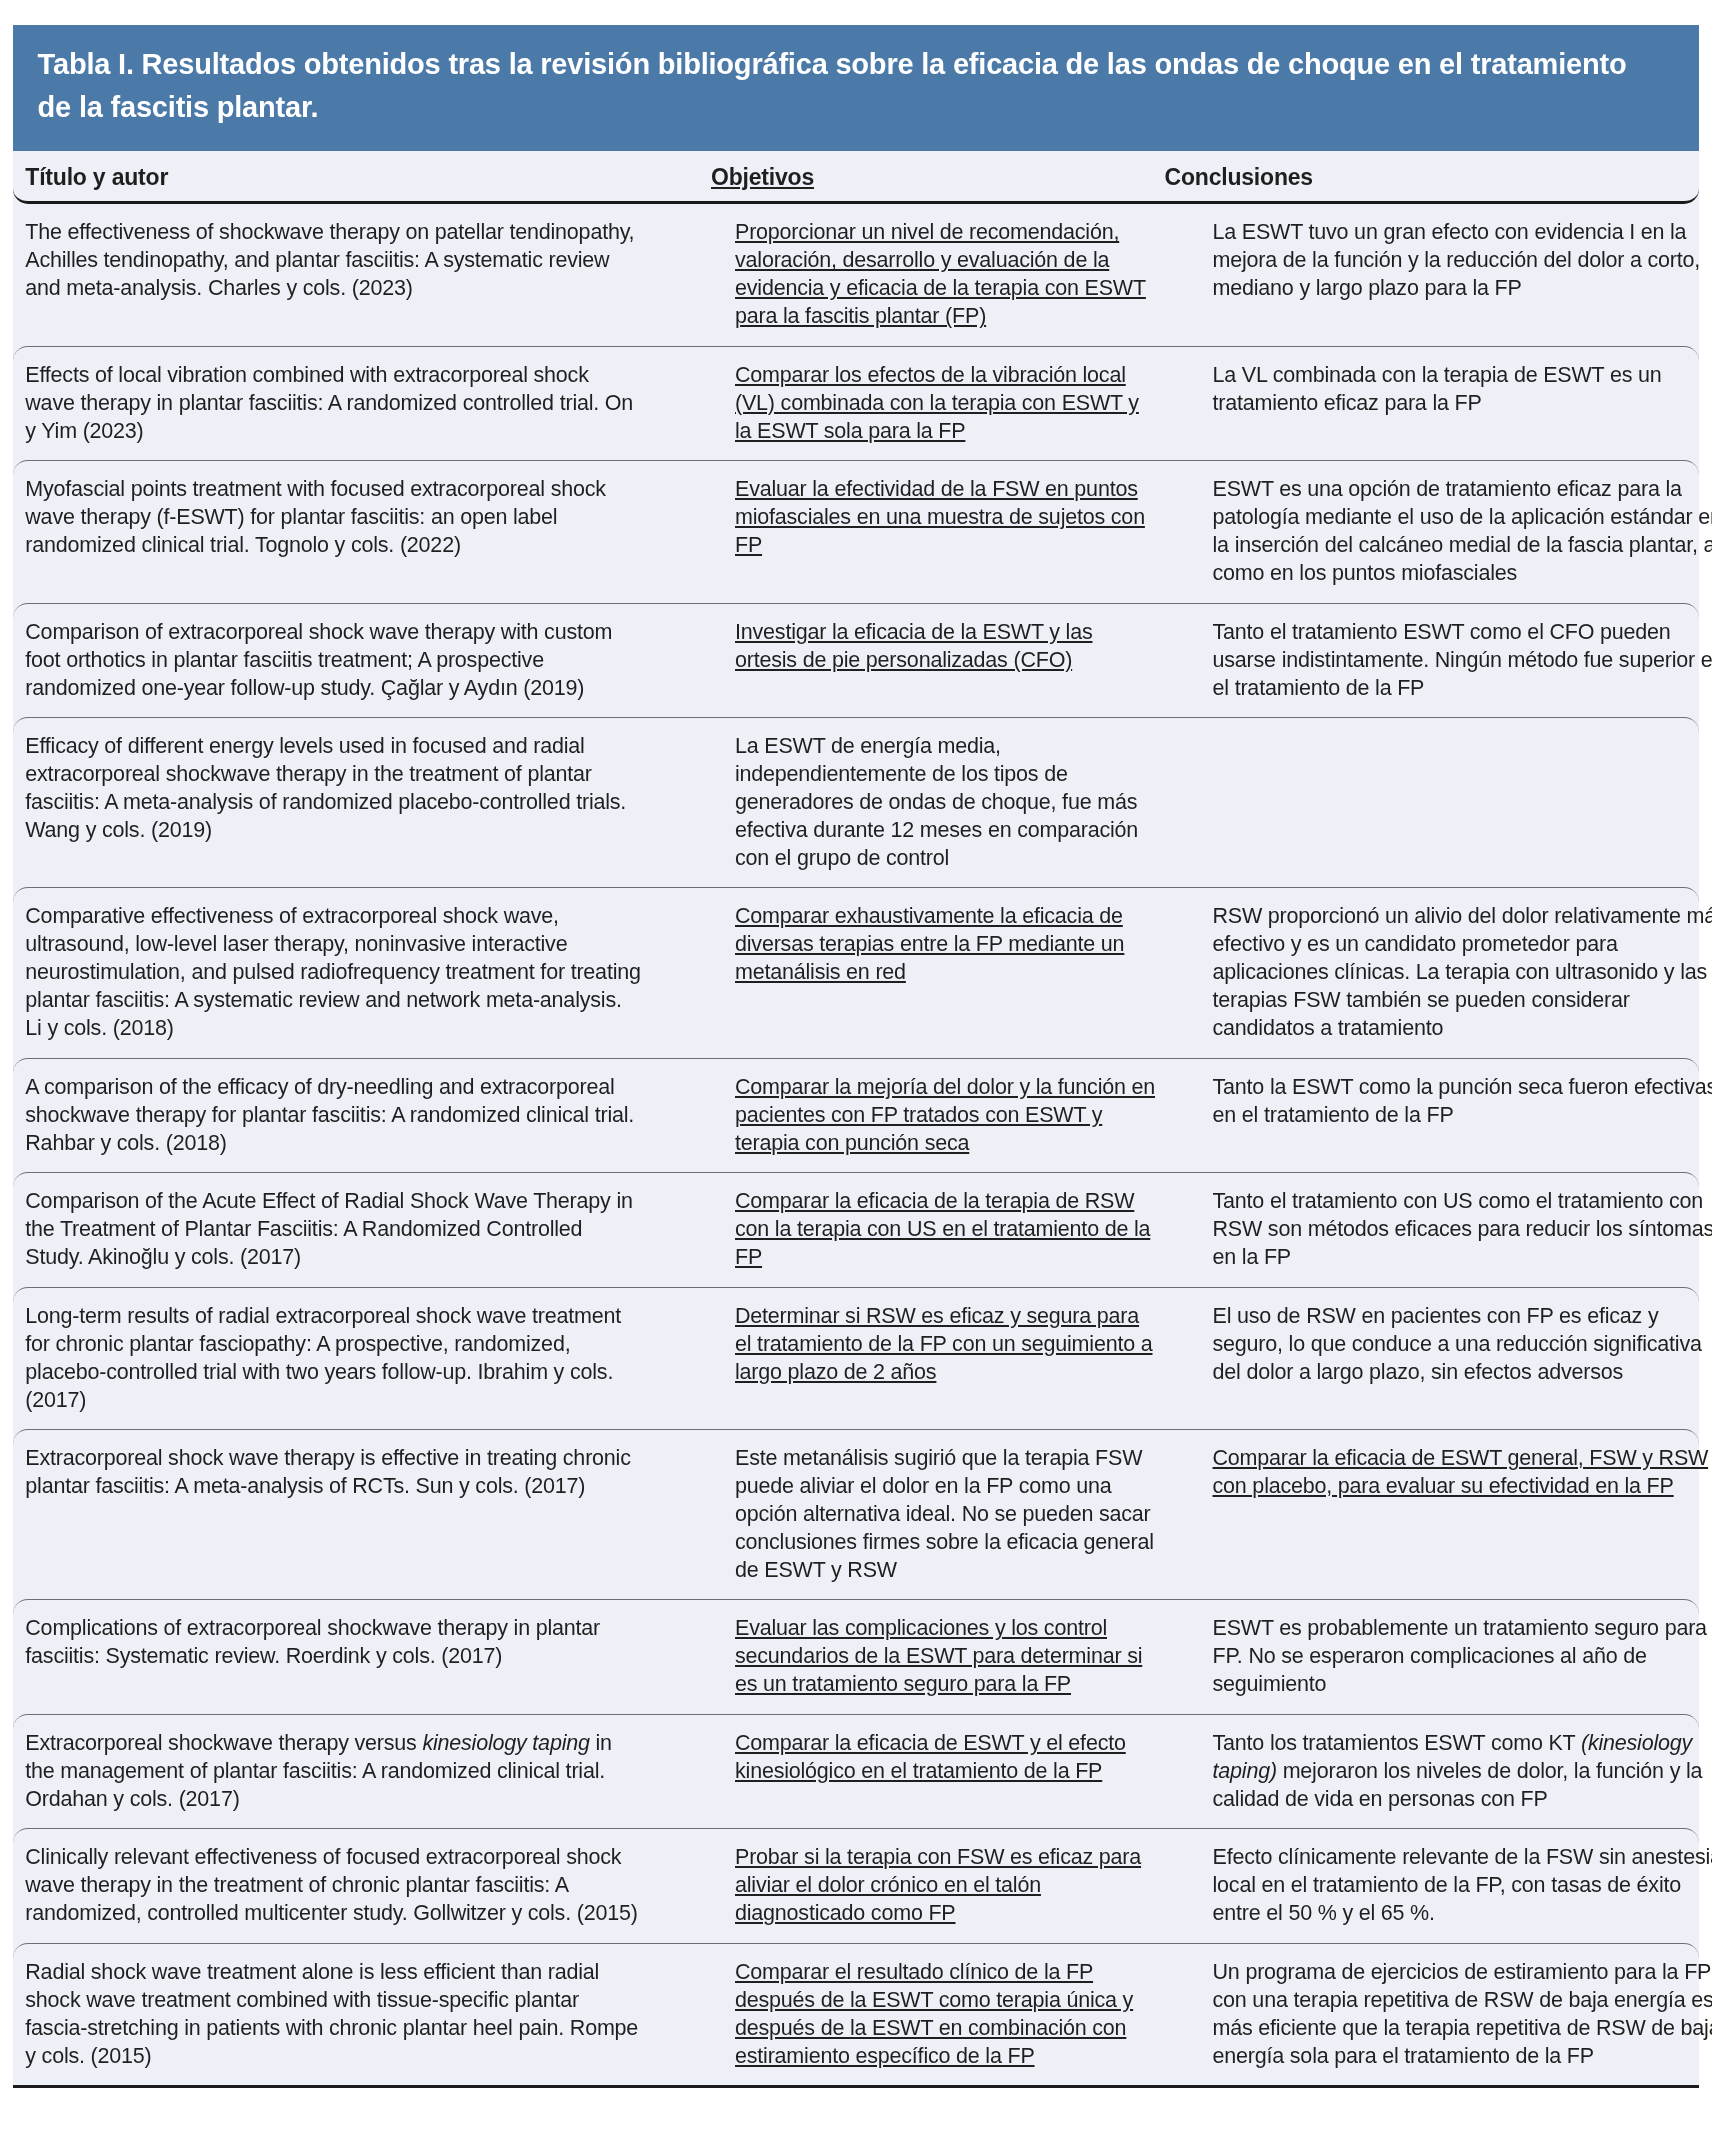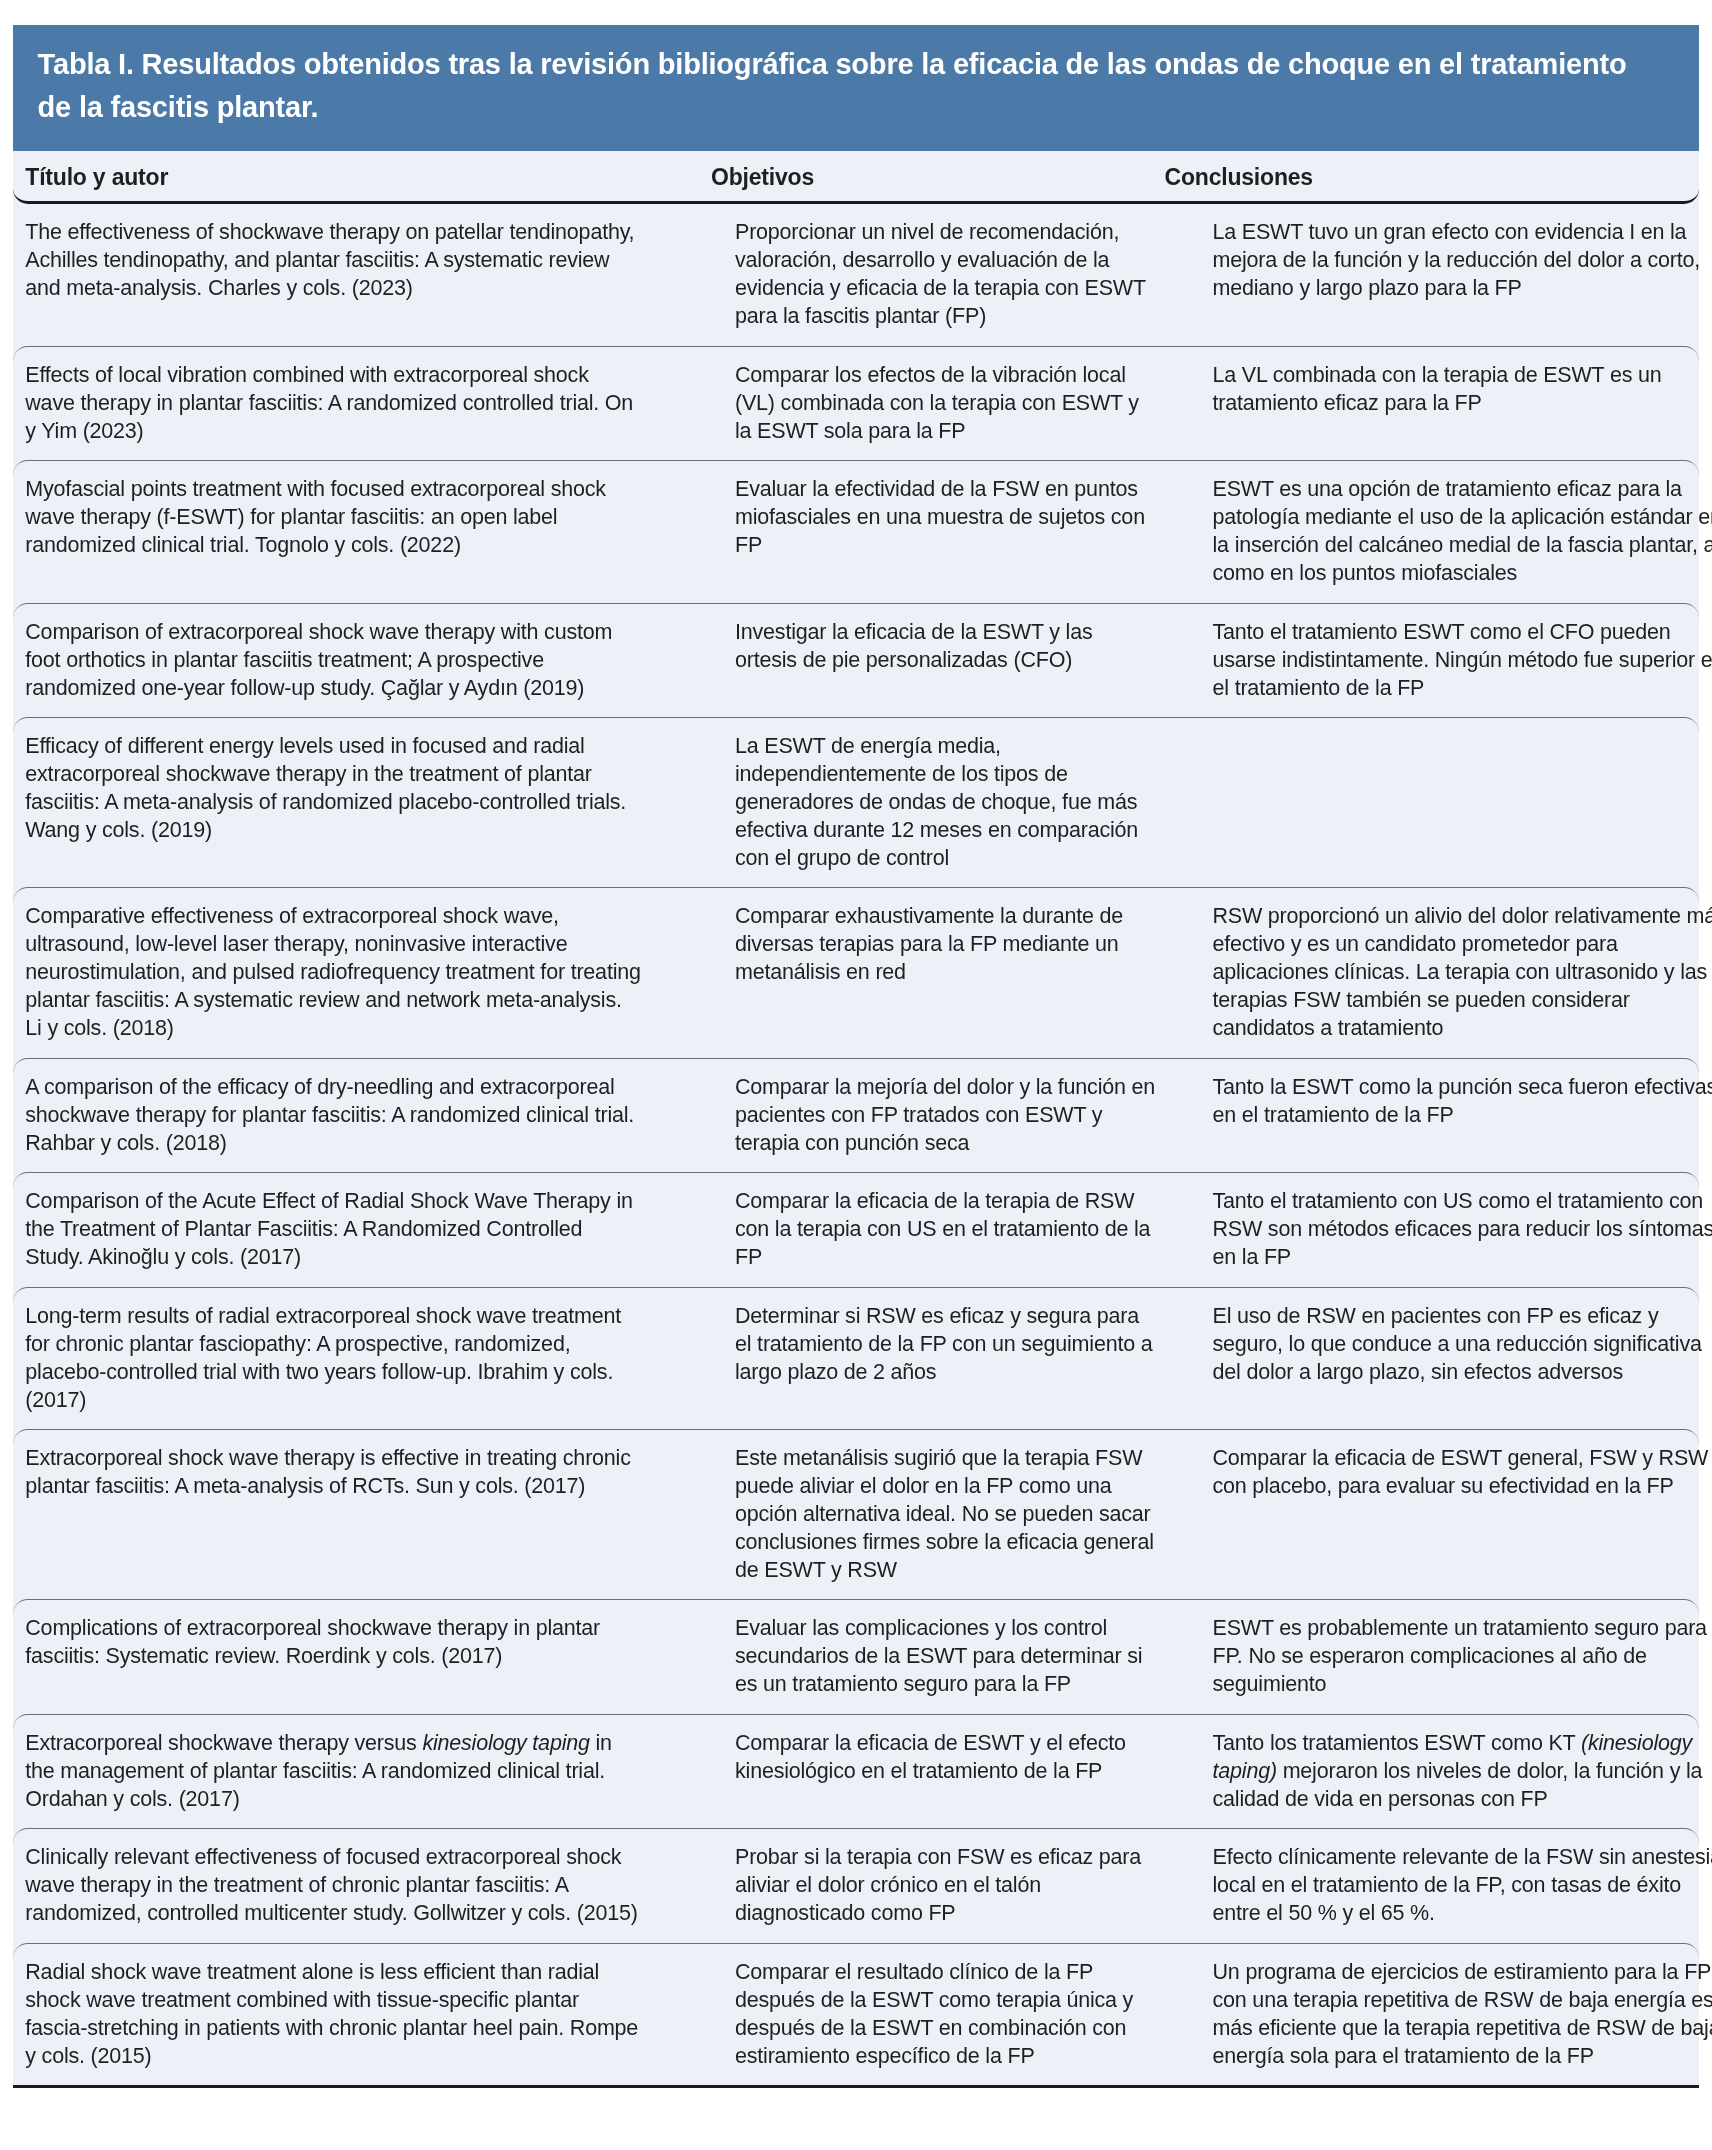"Objetivos" .cell.c2 { text-decoration: none -> underline }
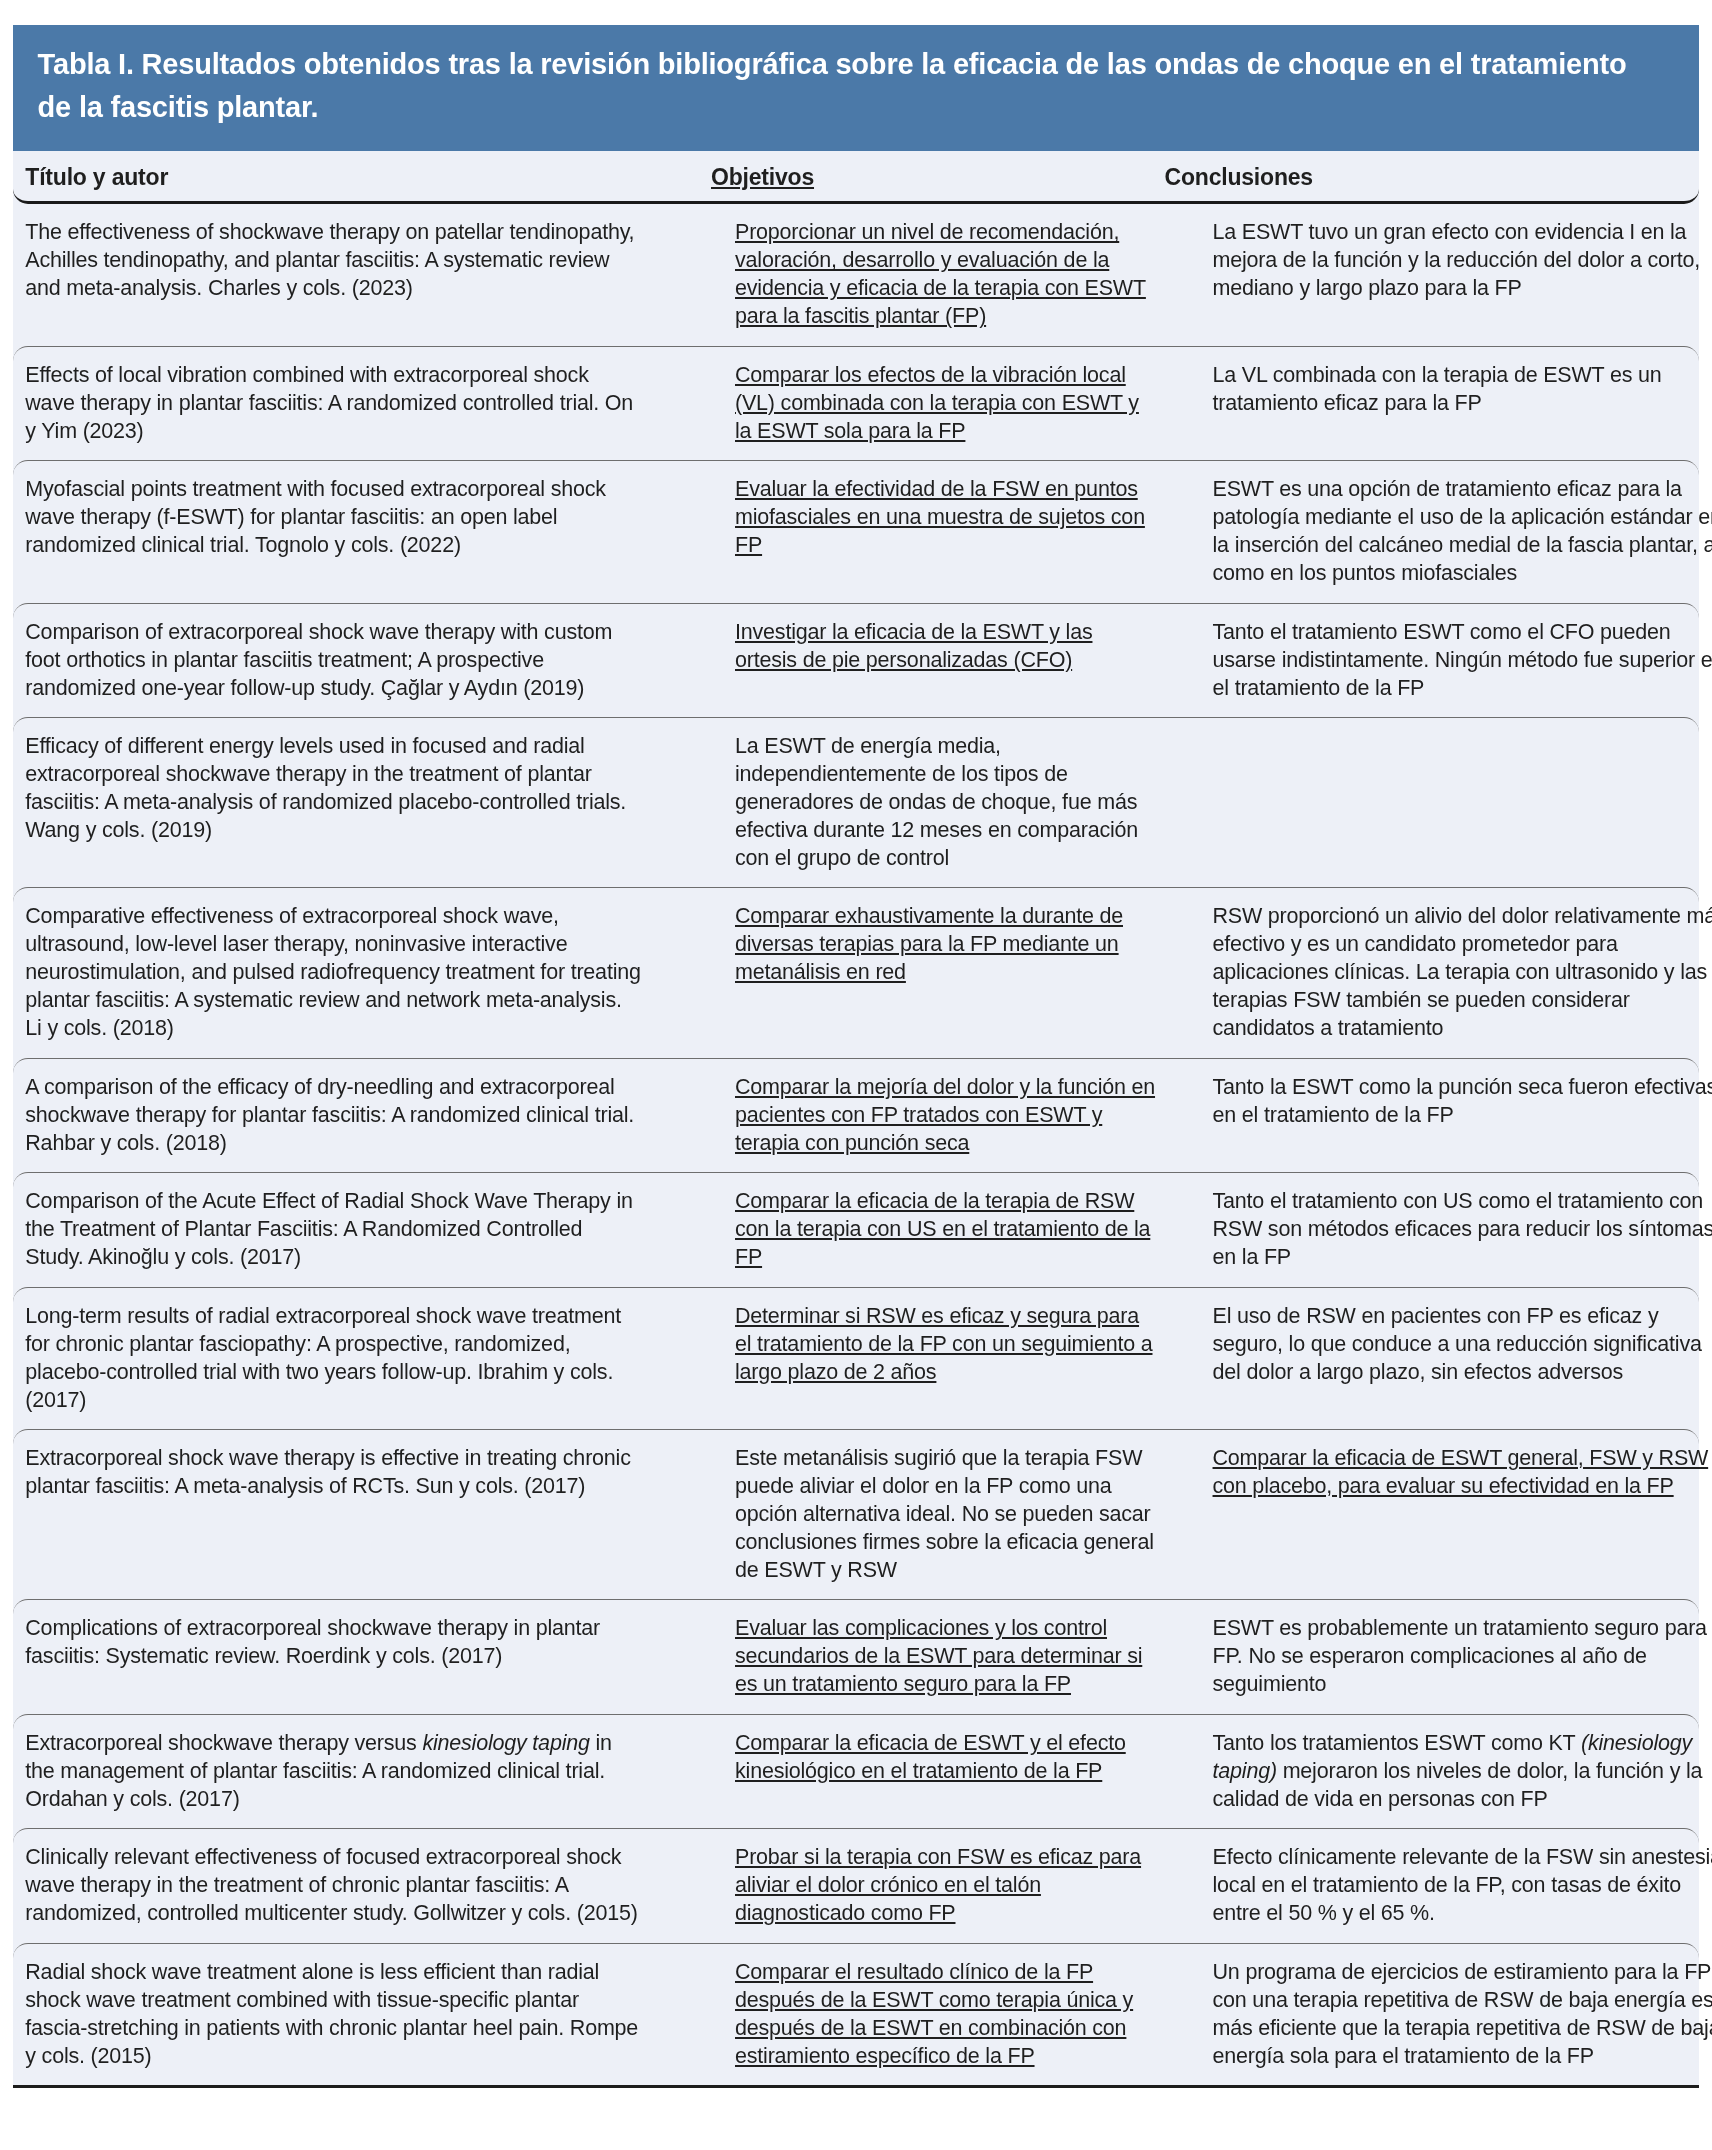"Comparar exhaustivamente la durante de" div.cell { text: durante de diversas terapias para -> eficacia de diversas terapias entre }
